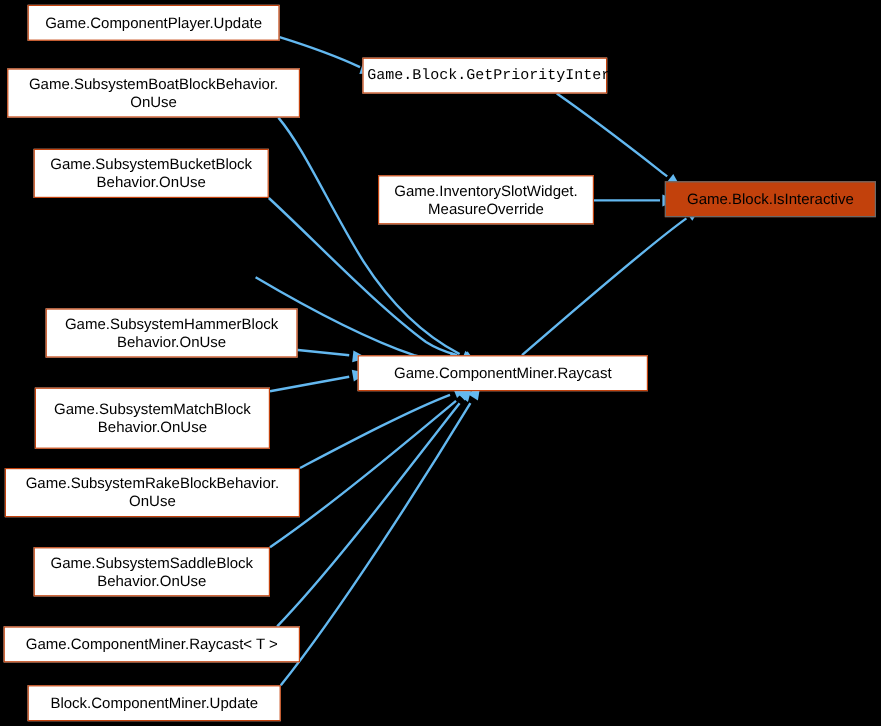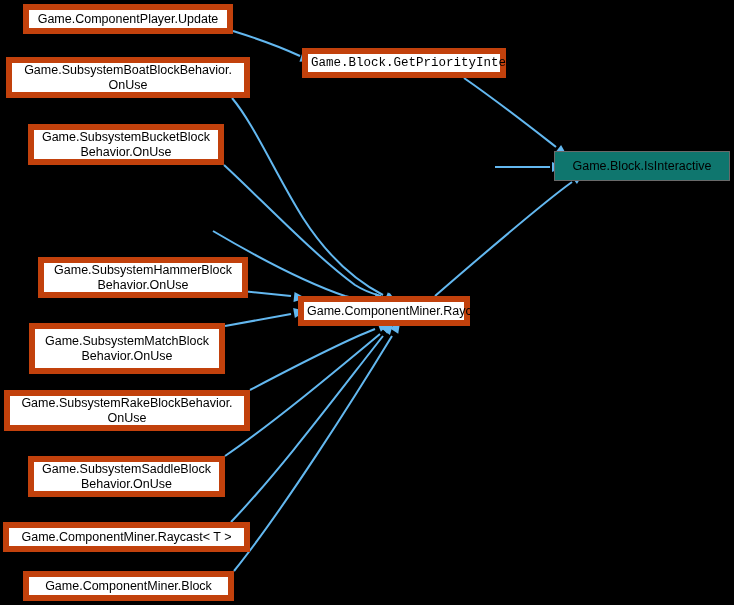"Game.ComponentPlayer.Update" .node { border: 6px solid #c2410c -> 1px solid #c2410c }
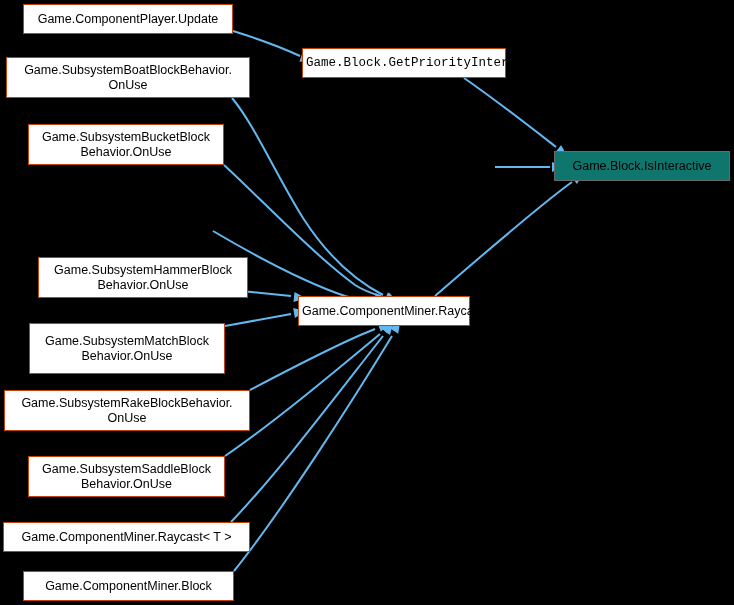"Game.InventorySlotWidget." div.node { html: none -> <div> <span>Game.InventorySlotWidget. MeasureOverride</span> </div> }
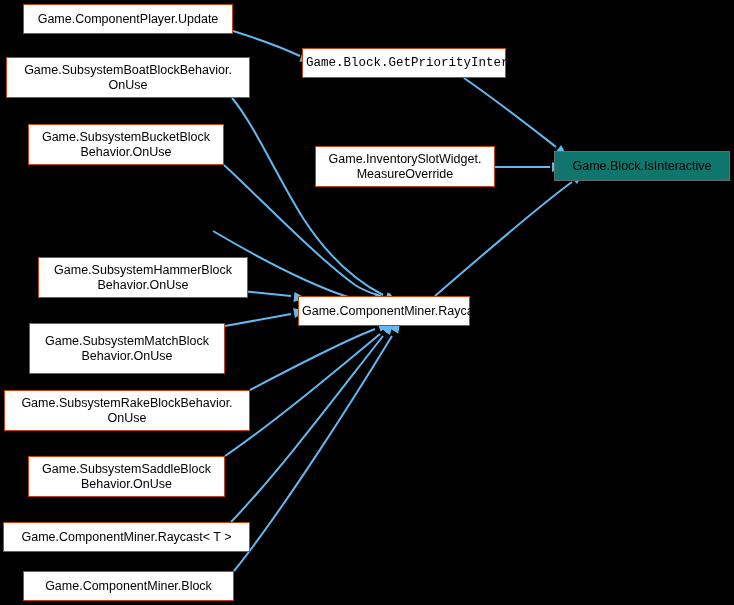"Game.Block.IsInteractive" .node.highlight { background: #0f766e -> #c2410c }
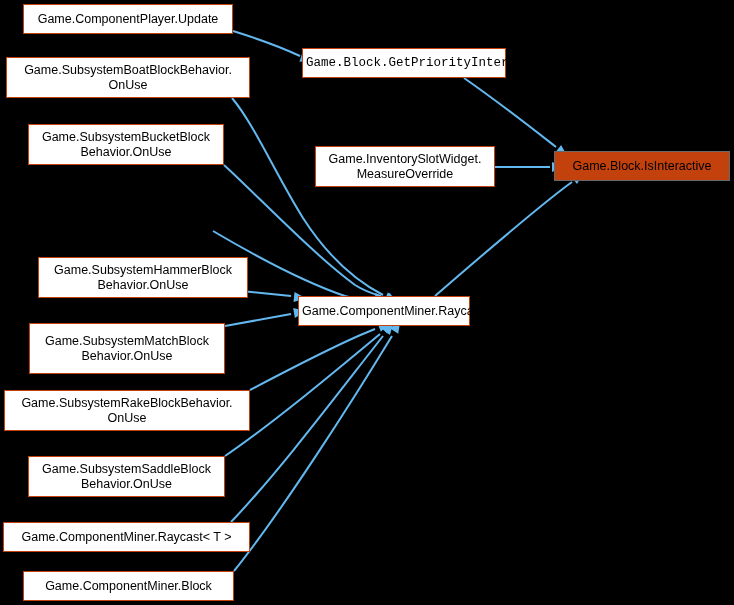"Game.ComponentMiner.Raycast" div.node { width: 172px -> 242px }
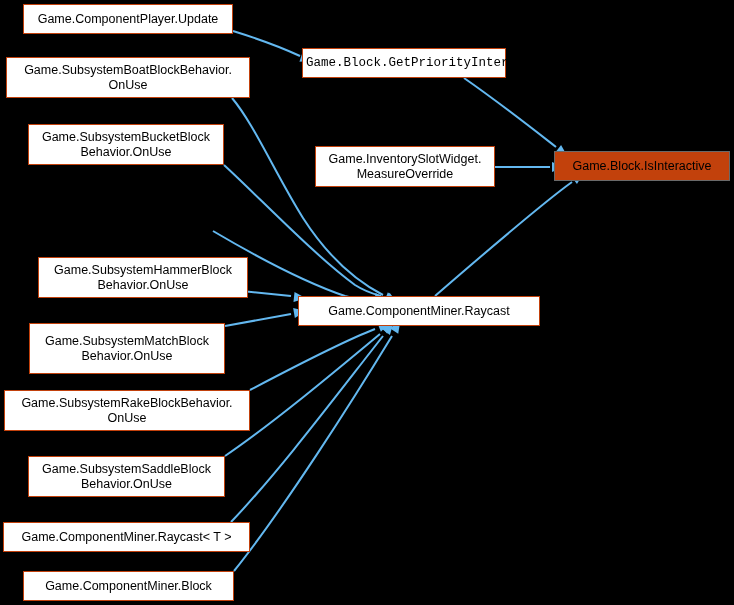"Game.ComponentMiner.Block" span.node-label { text: Game.ComponentMiner.Block -> Block.ComponentMiner.Update }
